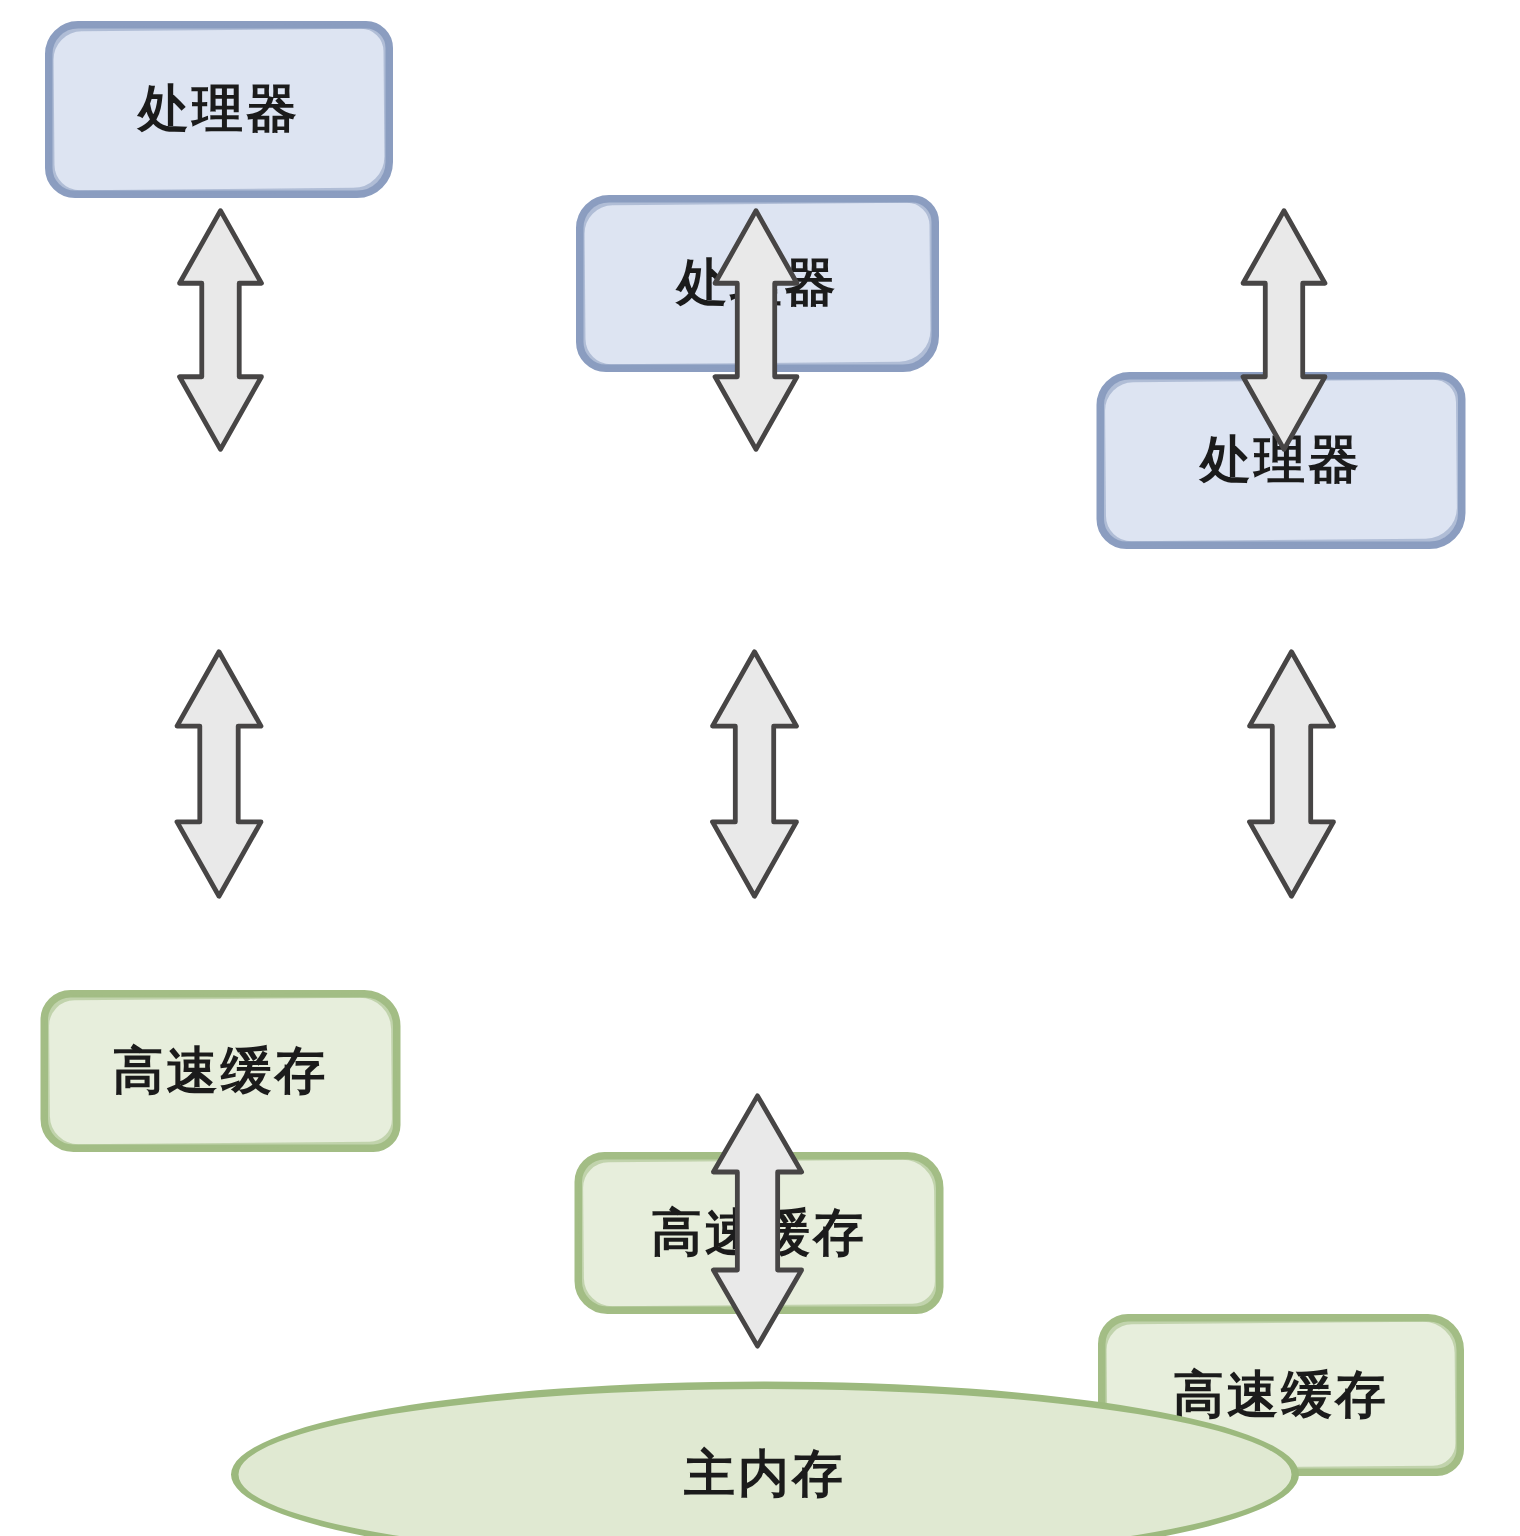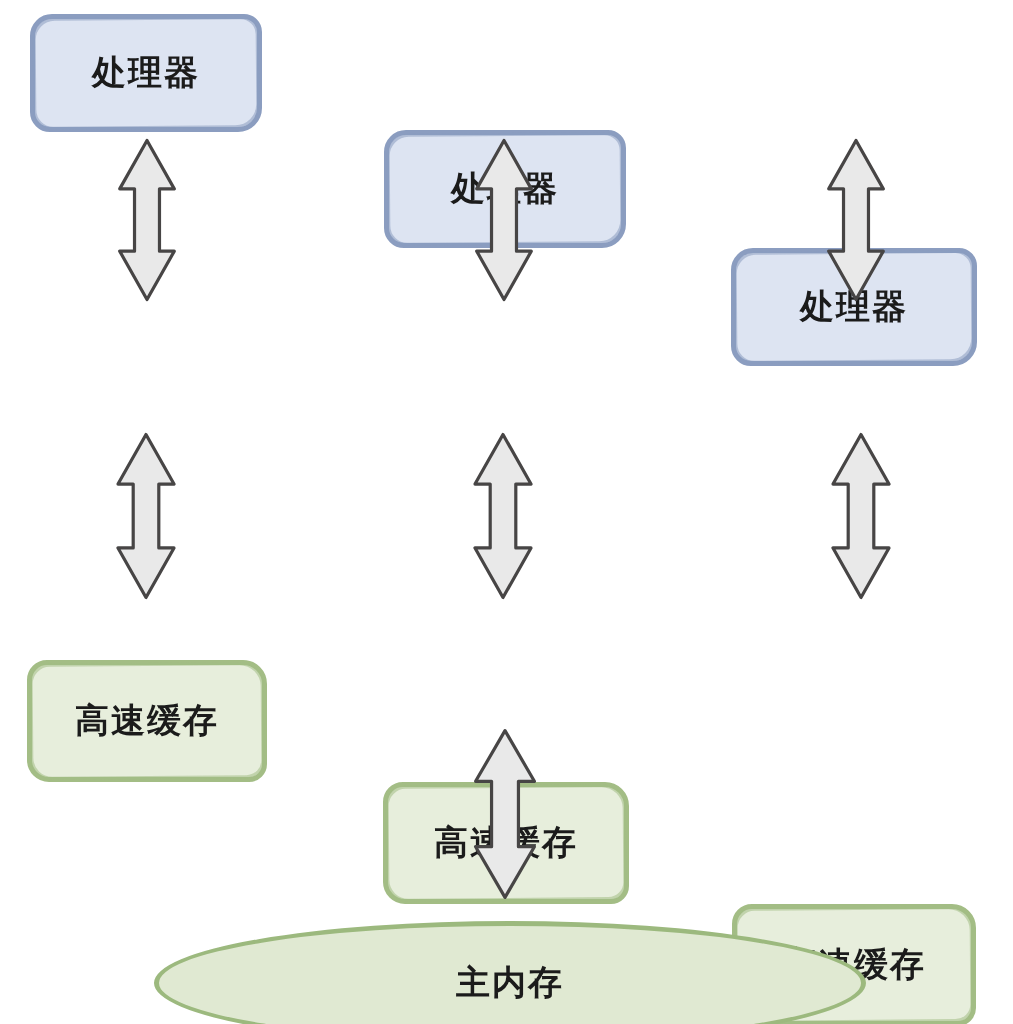"高速缓存" .cache { height: 122px -> 108px }
